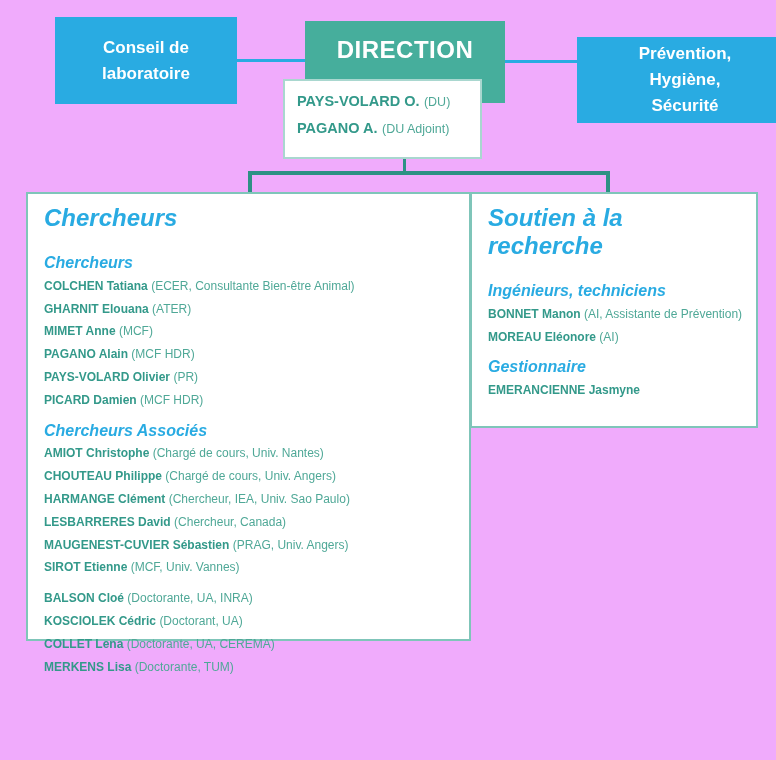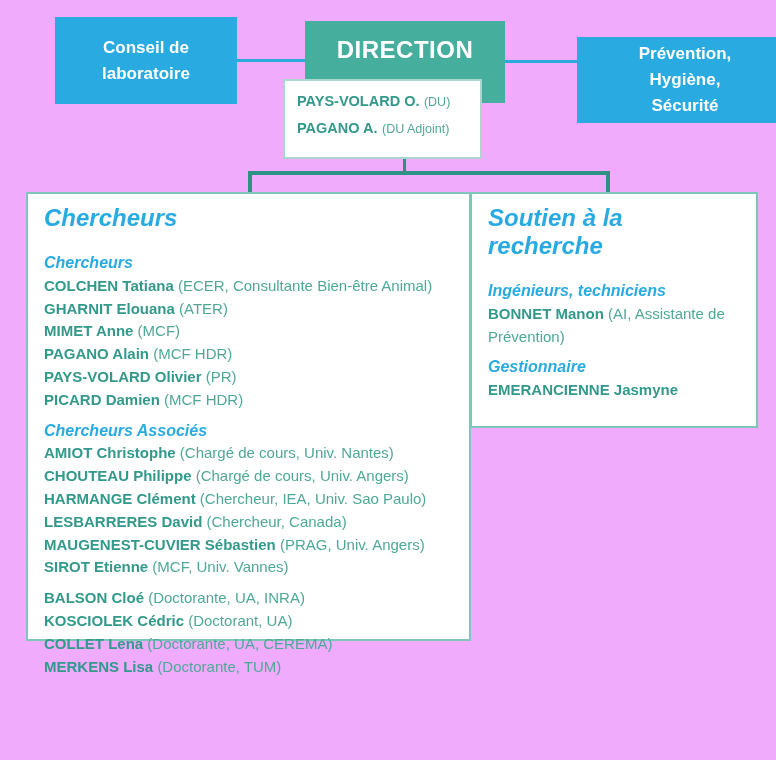"COLCHEN Tatiana (ECER, Consultante" .member { font-size: 15px -> 12px }
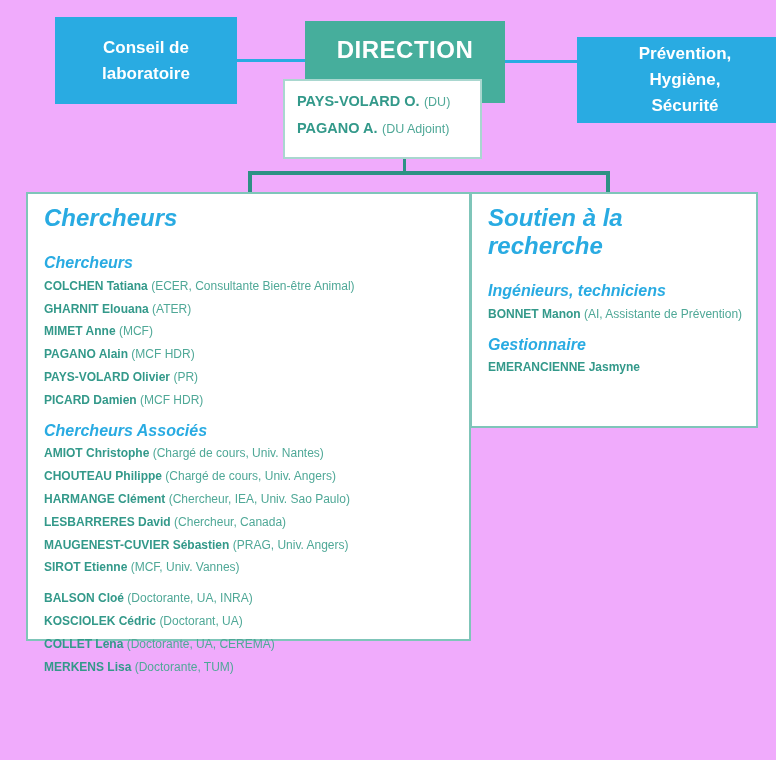"MOREAU Eléonore (AI)" div.member { html: none -> <div><span>MOREAU Eléonore</span> <span>(AI)</span></div> }
